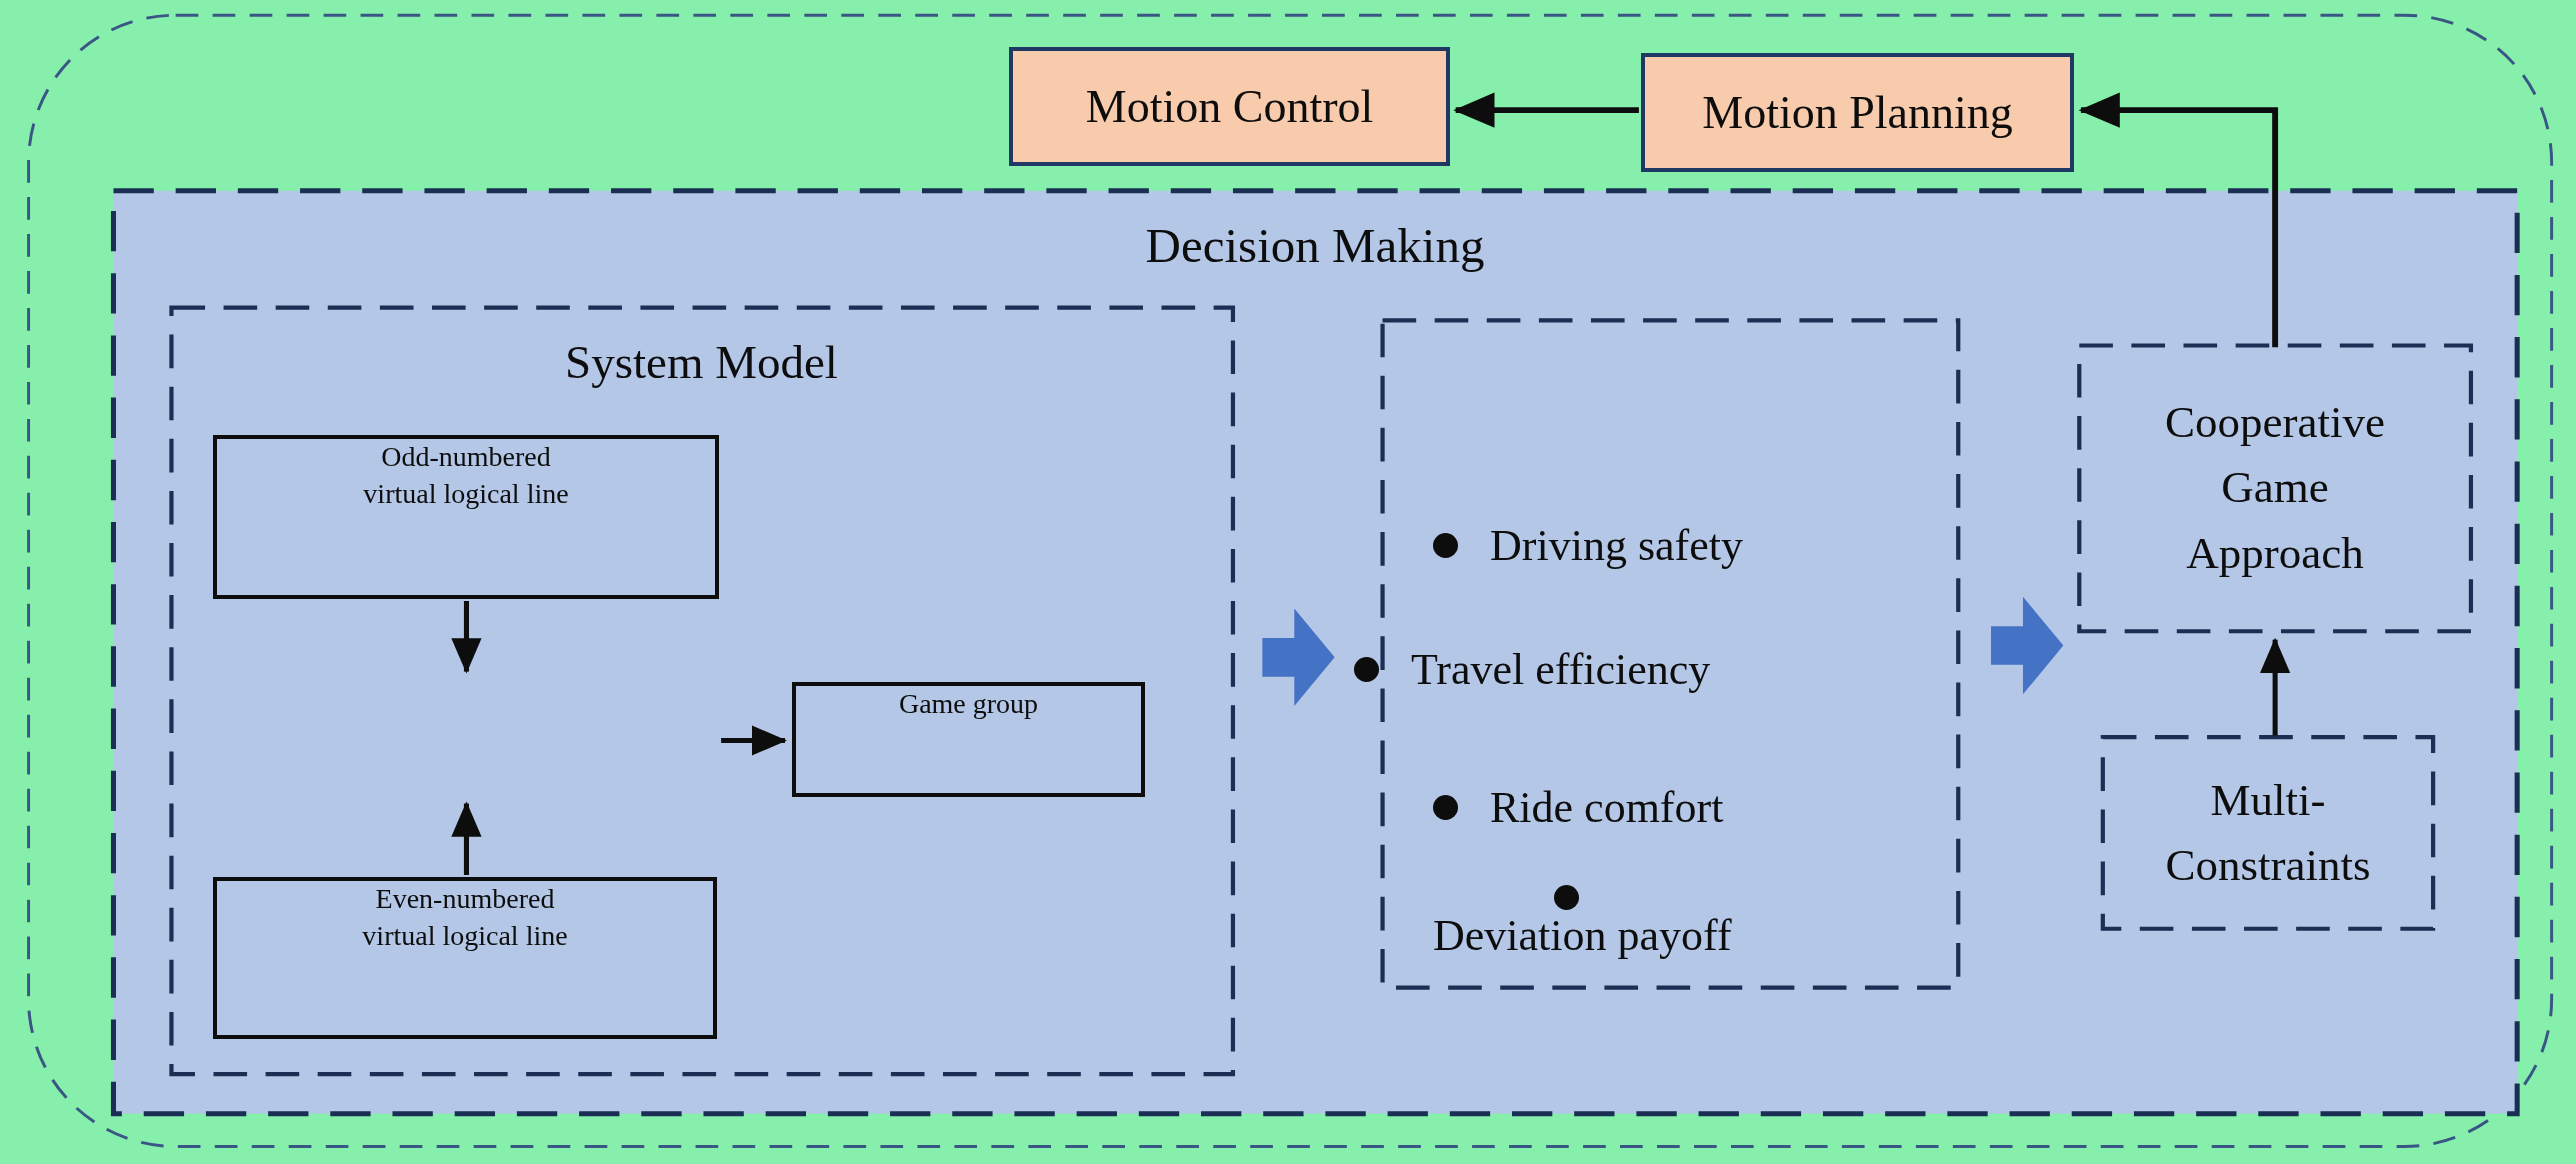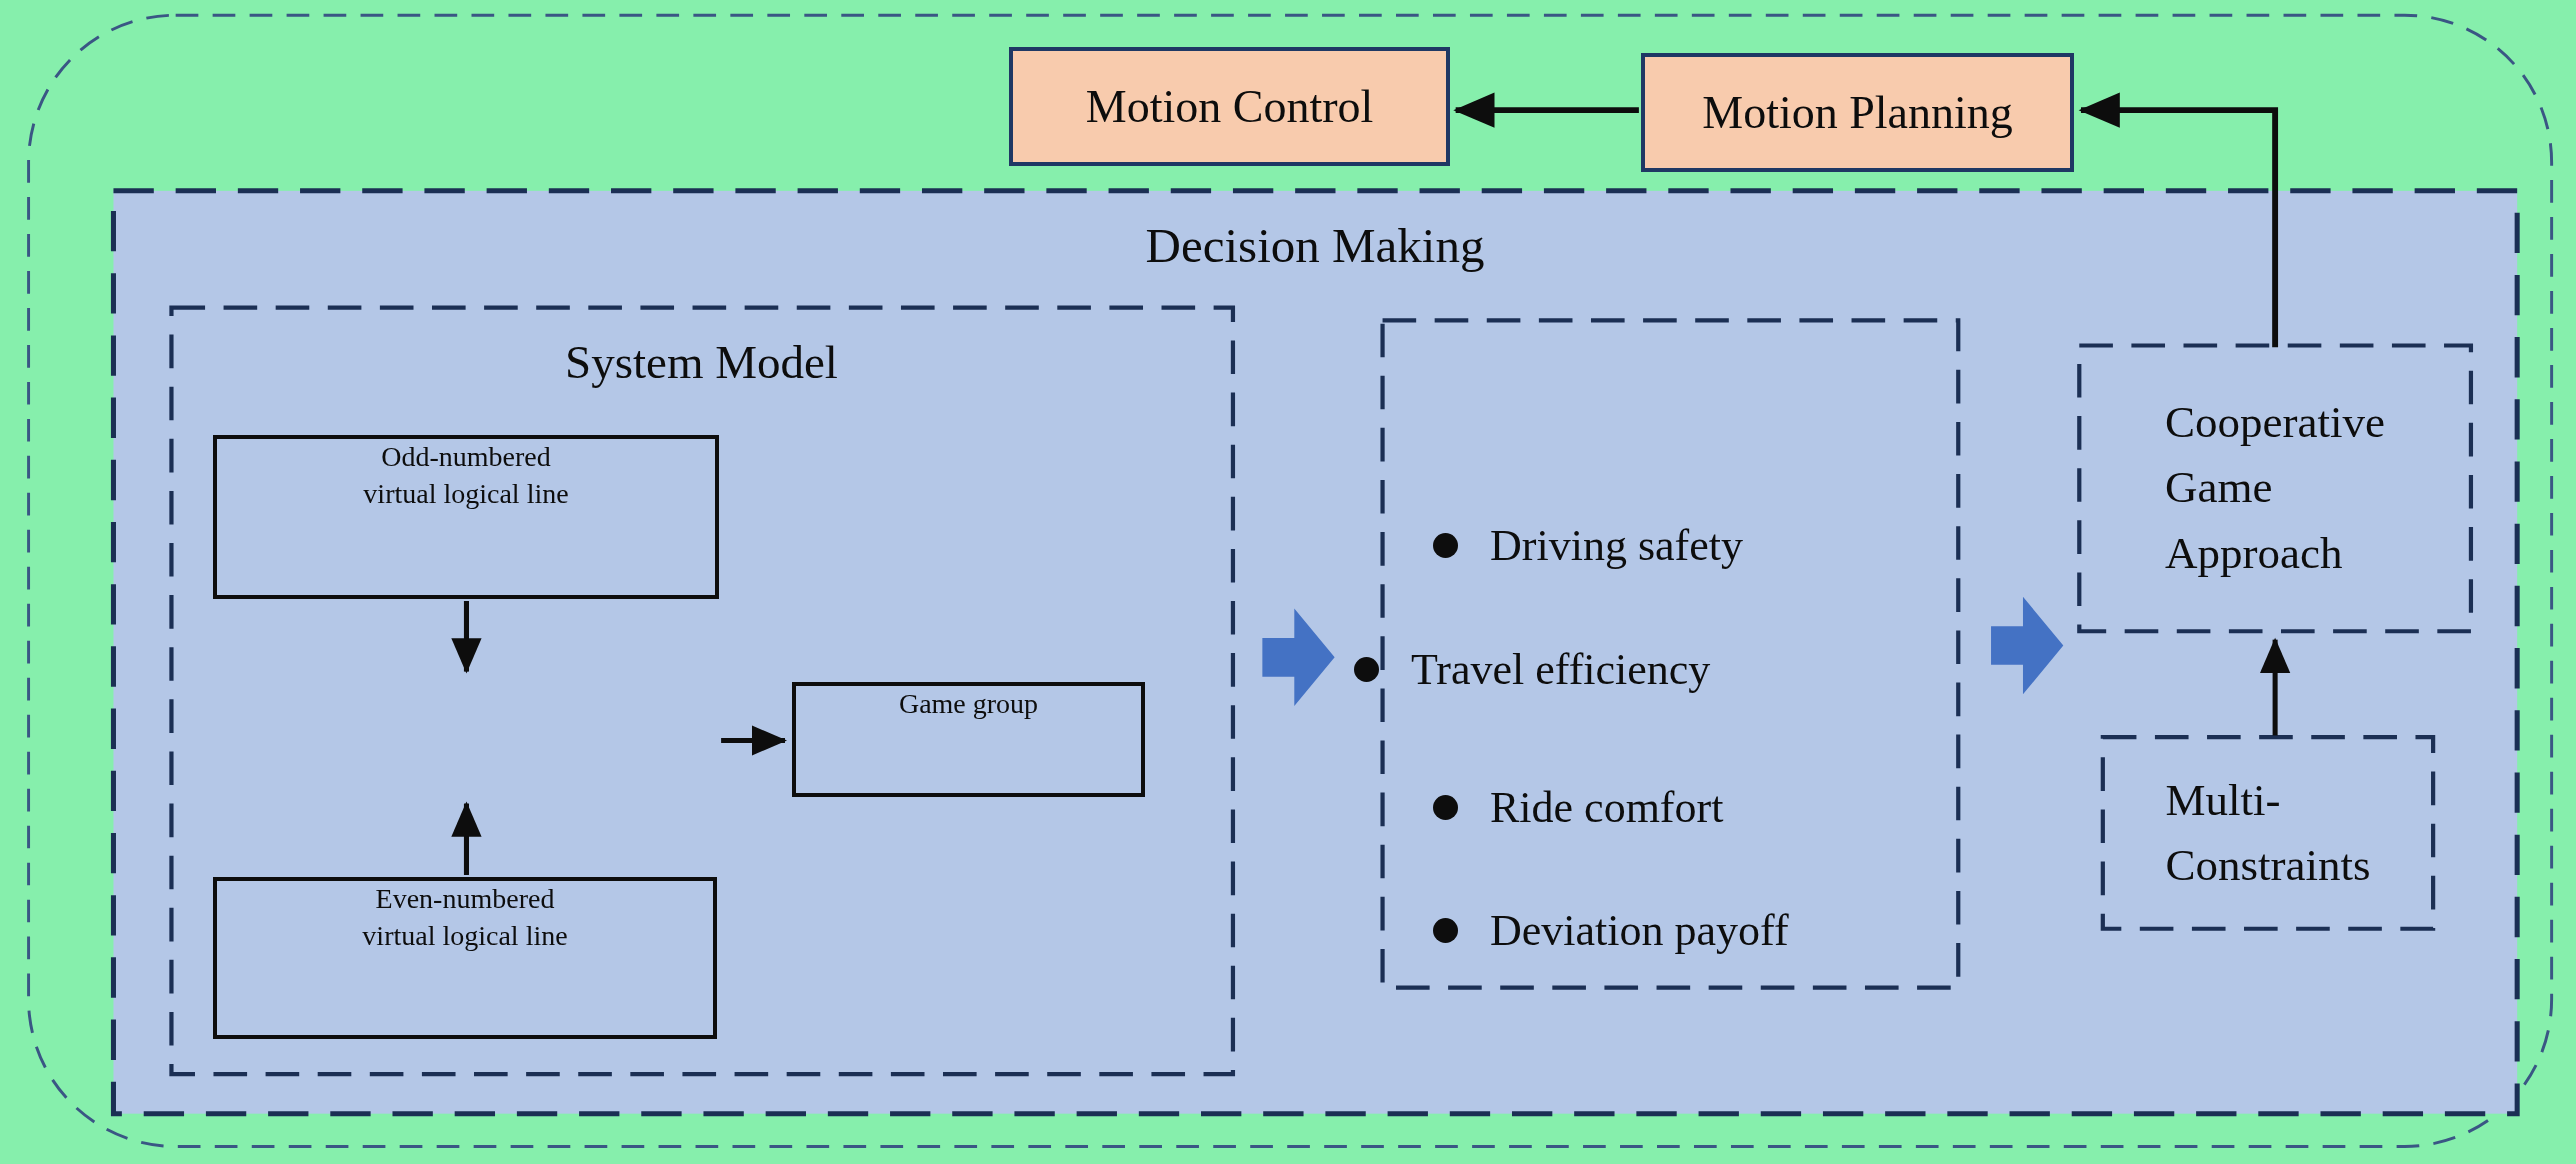"Cooperative" .panel-label { text-align: none -> center }
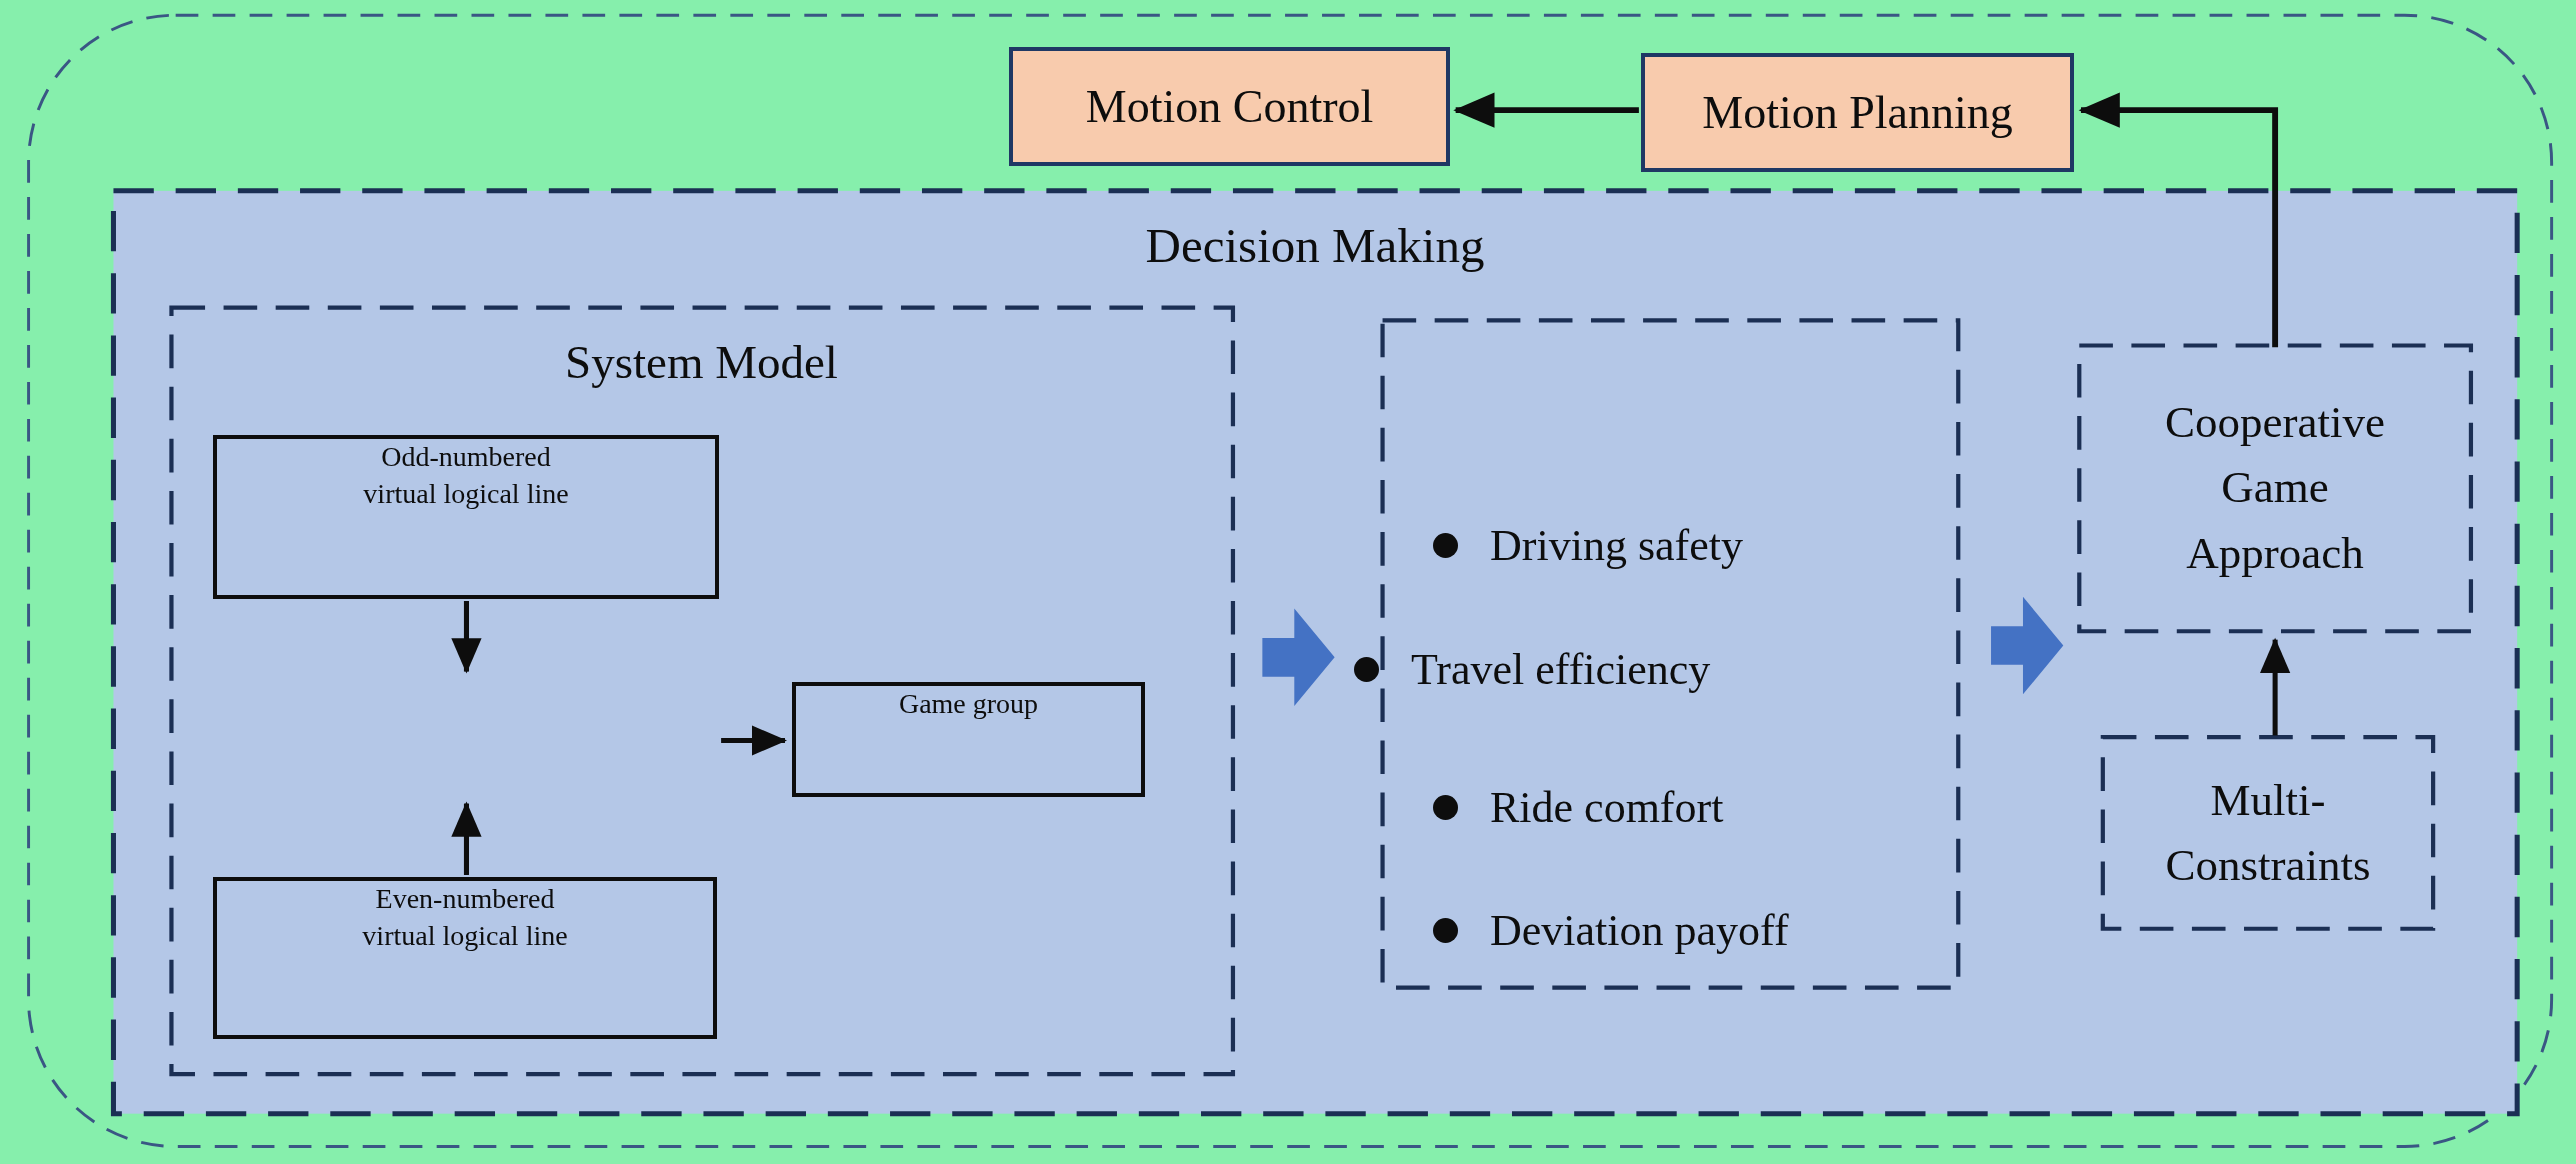"Deviation payoff" div.bullet-row { flex-direction: none -> column }
